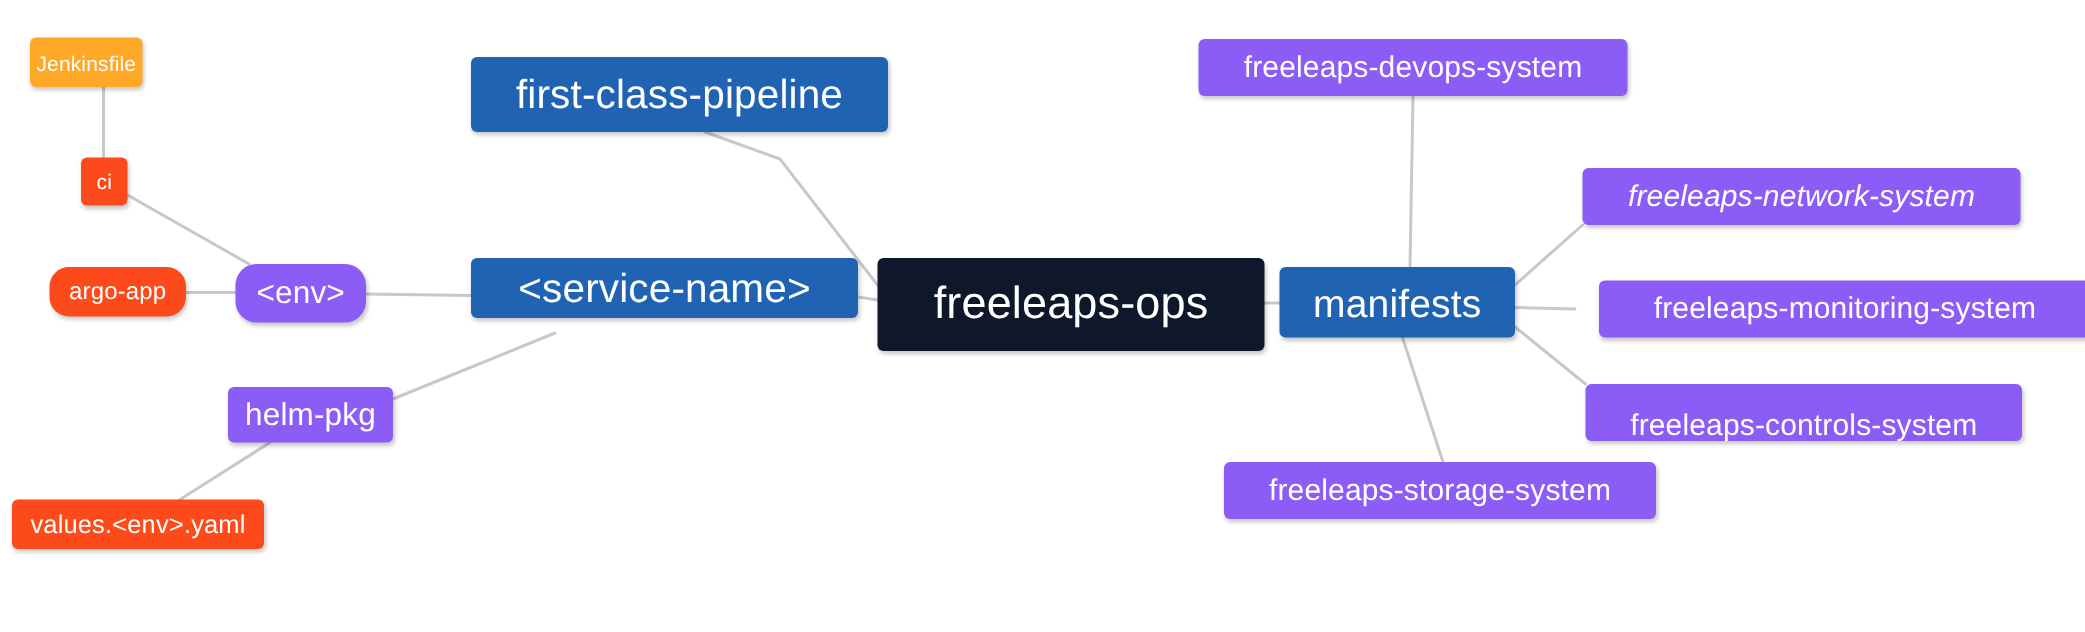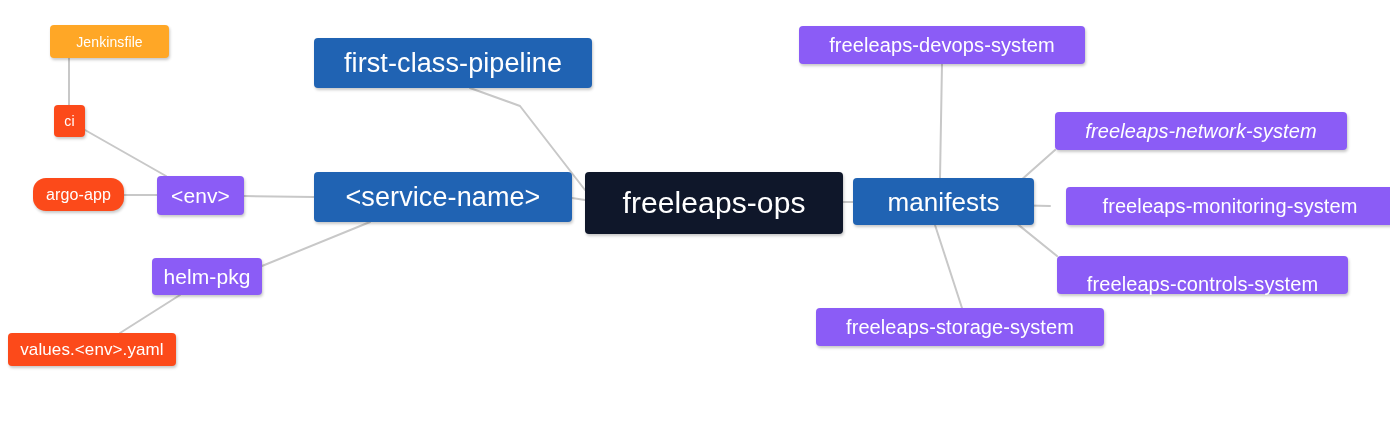"Jenkinsfile" div.node { margin-left: 30px -> none; width: 119px -> 75px }
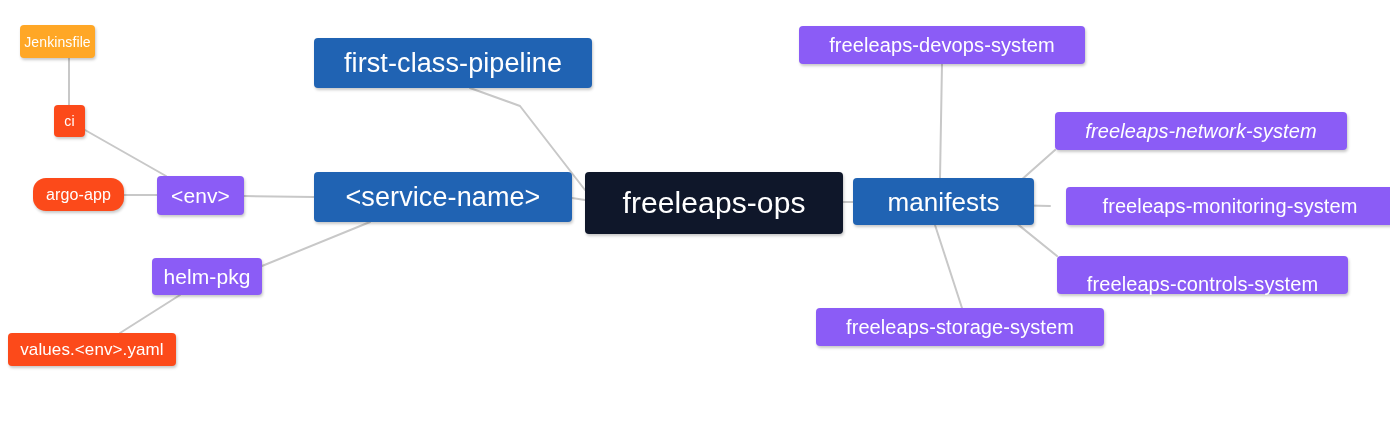"<env>" div.node { border-radius: none -> 14px }
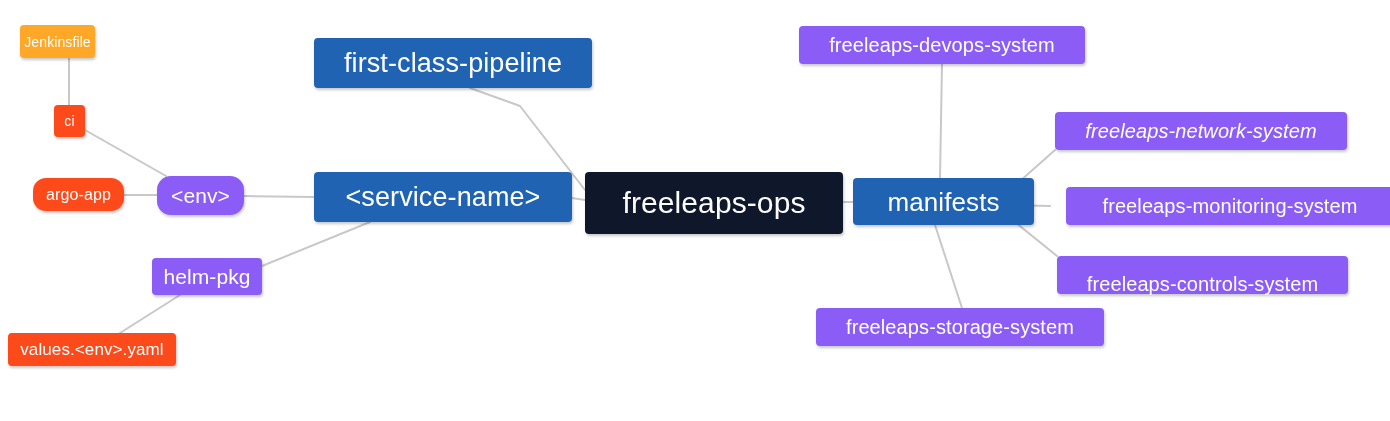"<service-name>" div.node { height: 50px -> 40px }
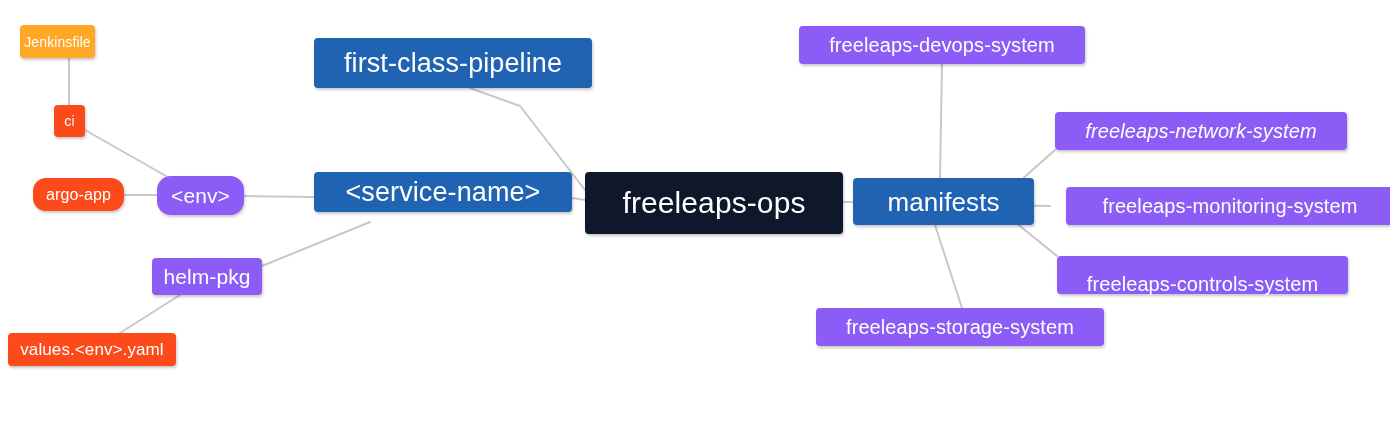"manifests" div.node { width: 181px -> 157px }
